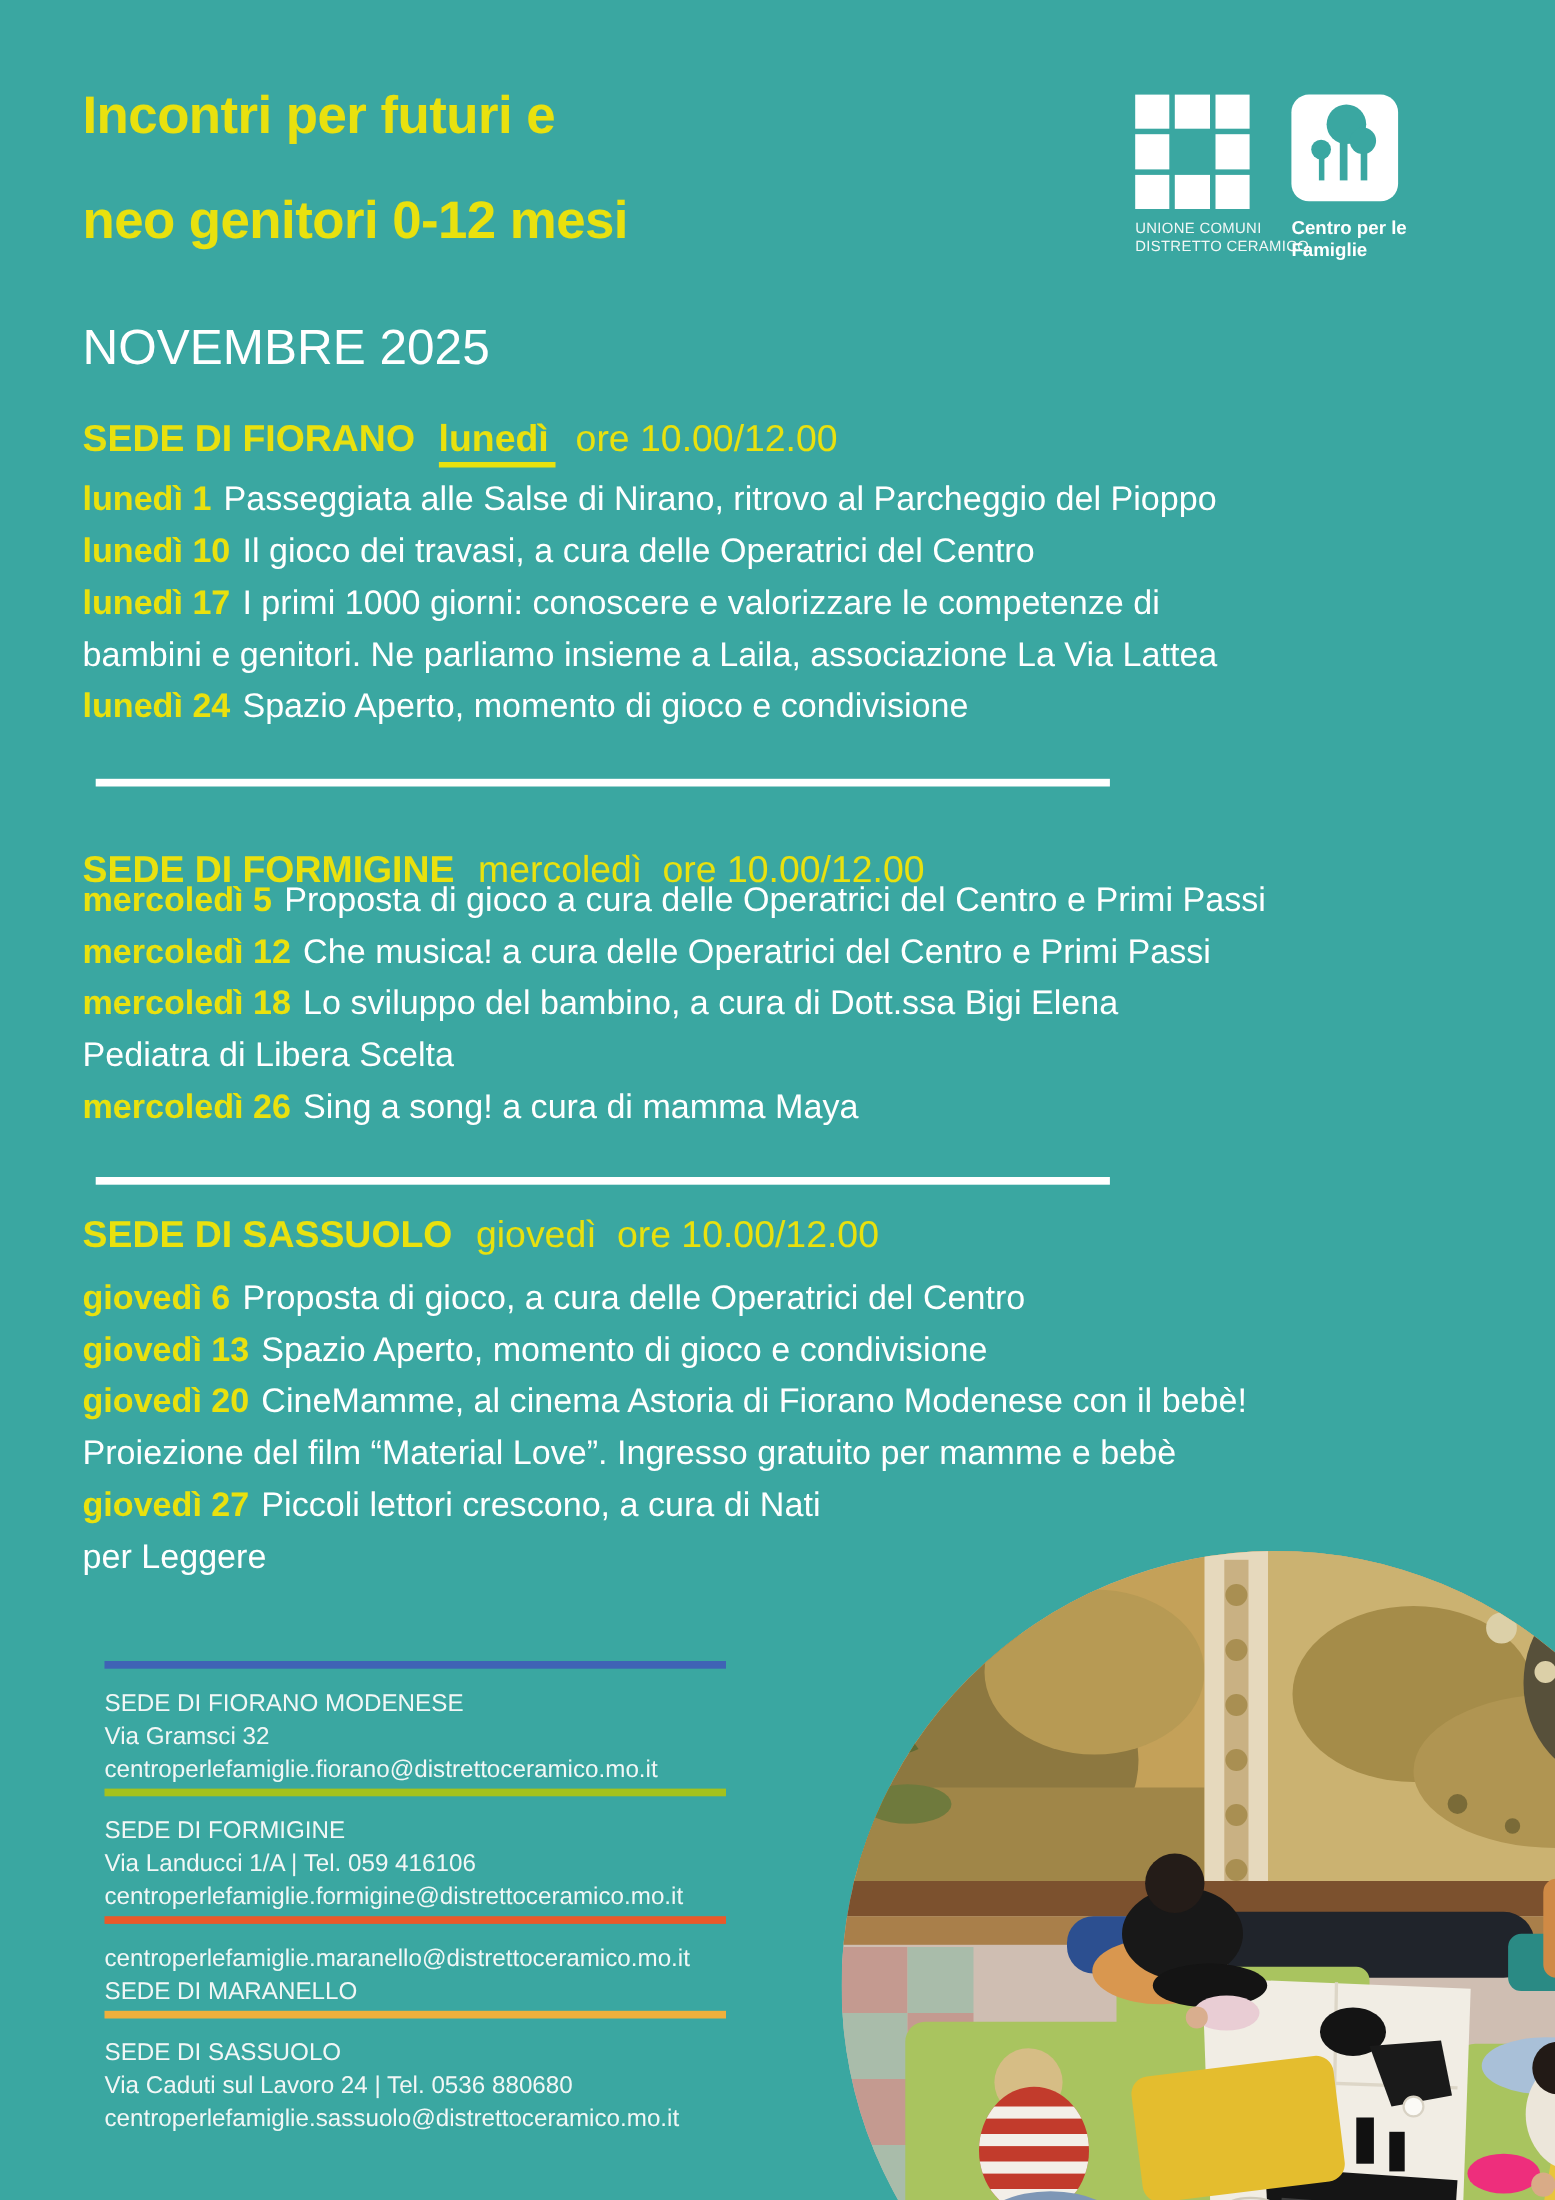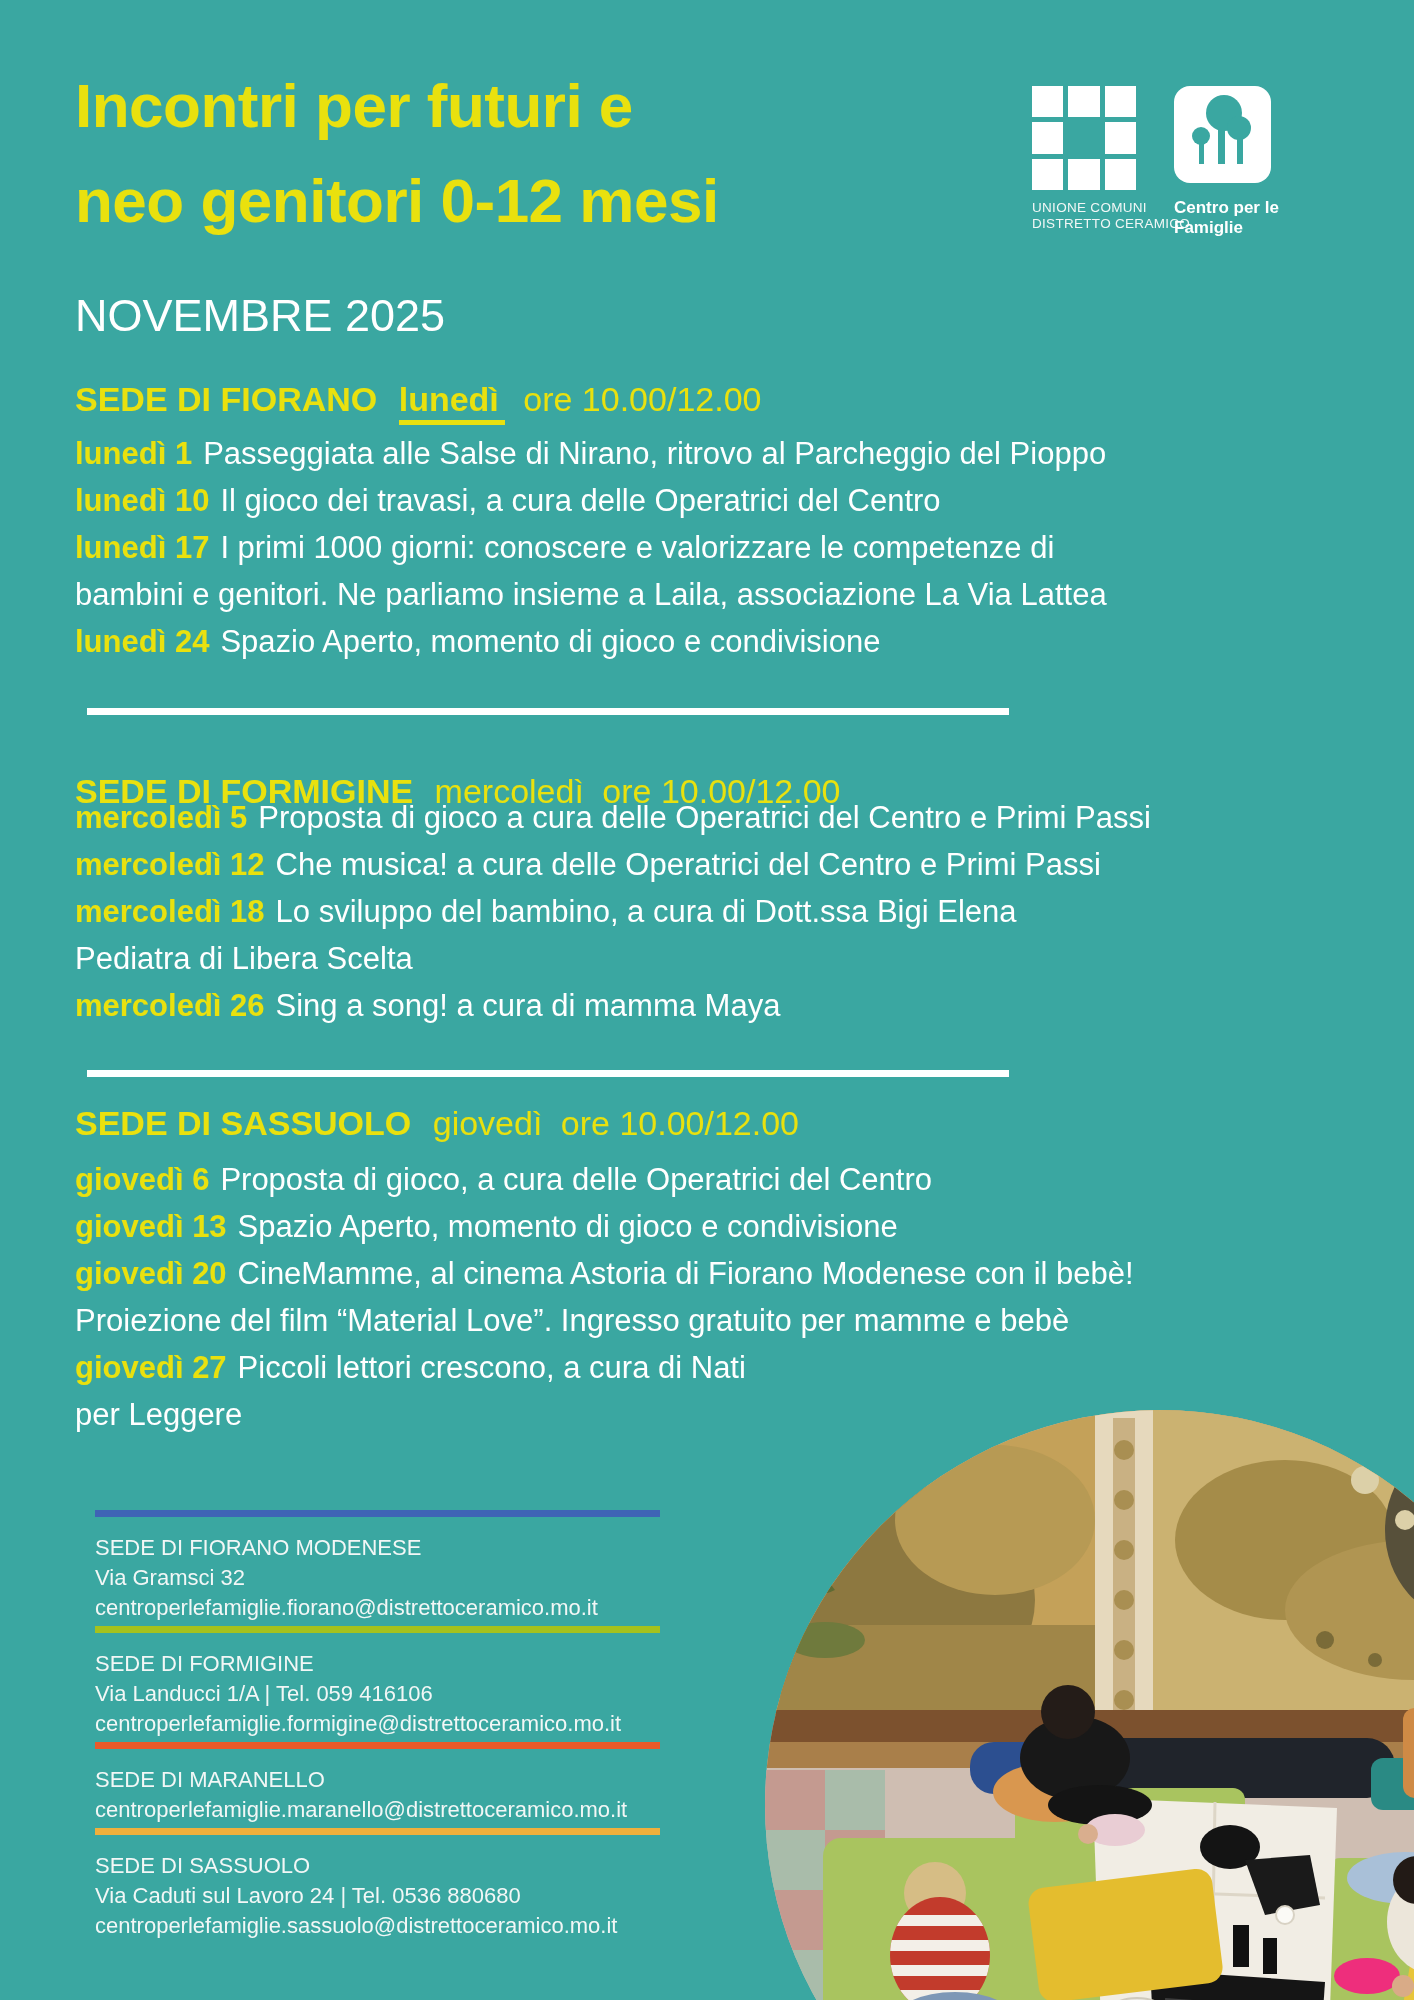"Incontri per futuri e" .title { font-size: 62px -> 48px }
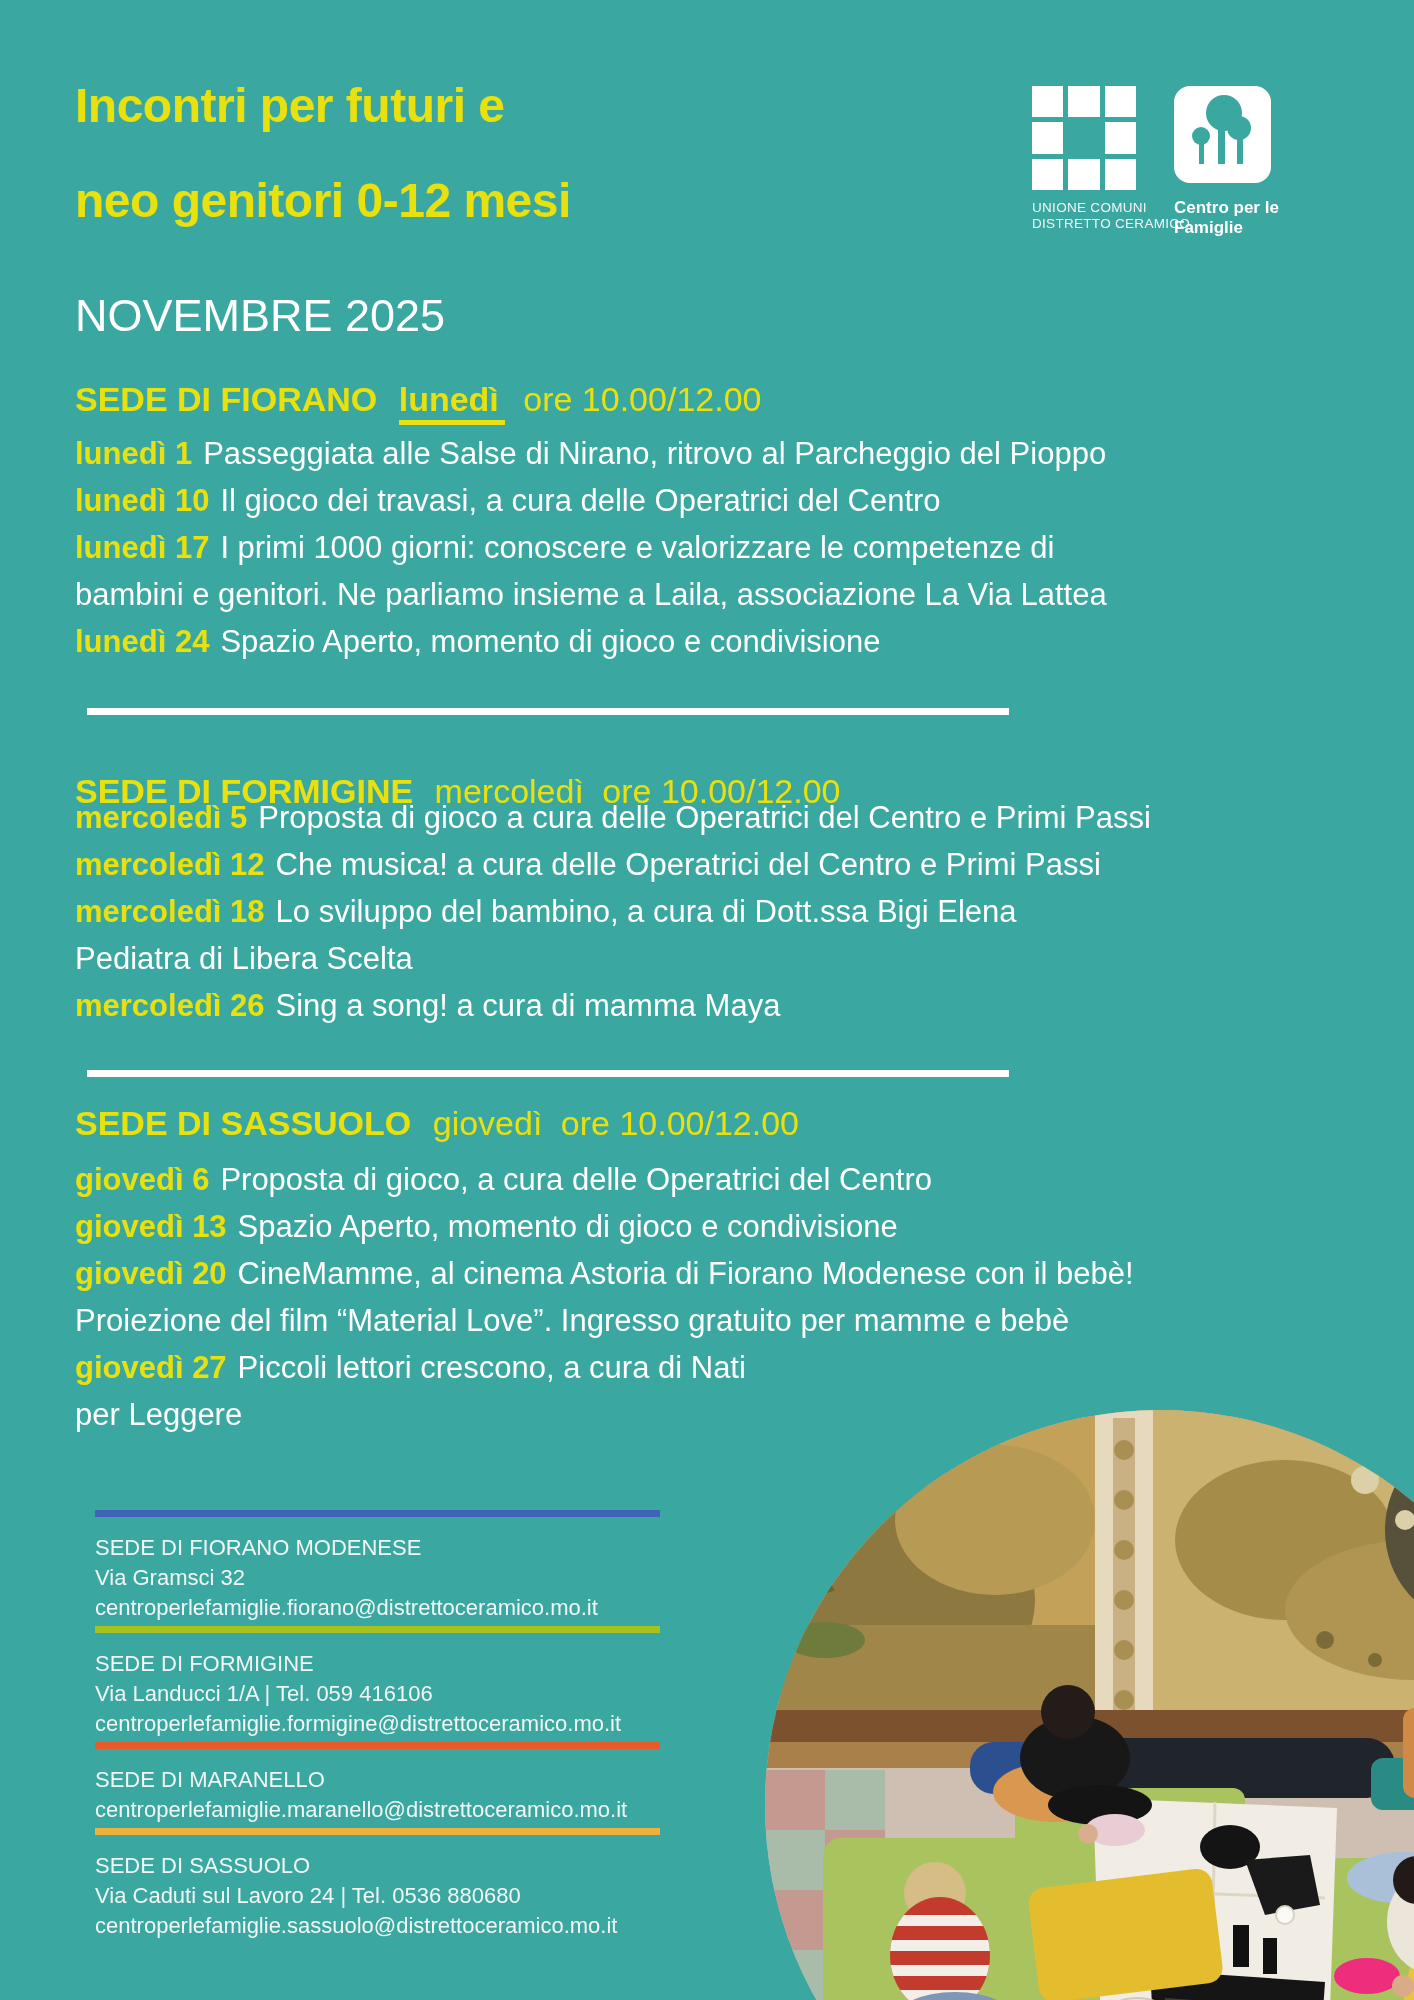"SEDE DI MARANELLO" div.line { order: before "centroperlefamiglie.maranello@distrettoc" -> after "centroperlefamiglie.maranello@distrettoc" }
